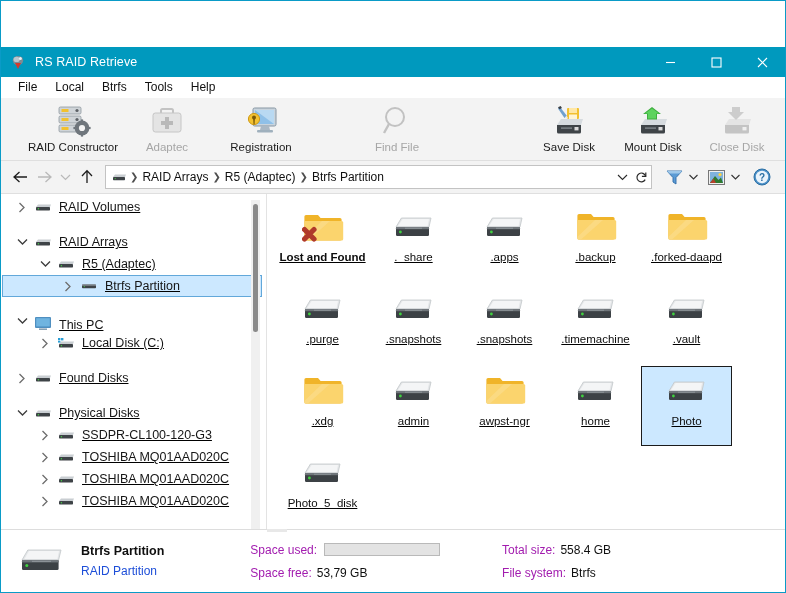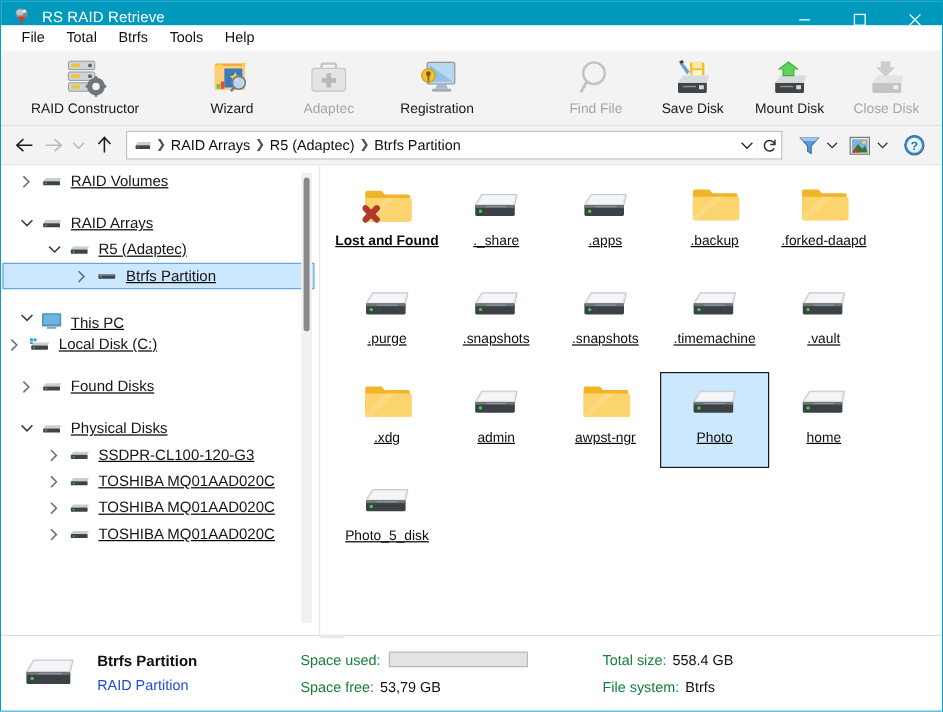"RS RAID Retrieve" .titlebar { align-items: flex-end -> center; height: 20px -> 30px; margin-top: none -> 46px }
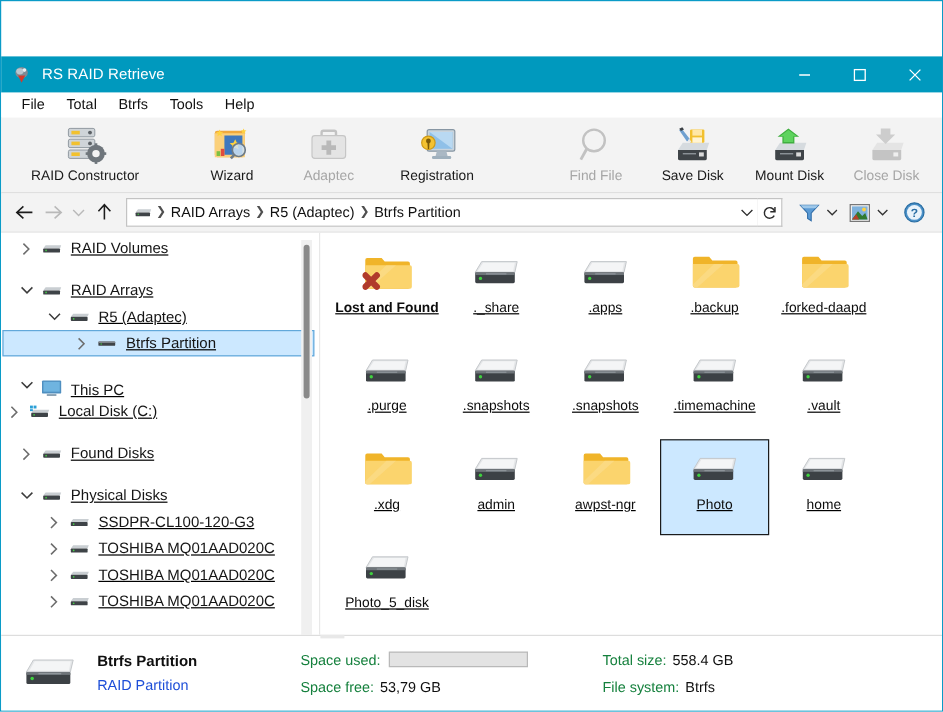"Total" div.menu-item { text: Total -> Local }
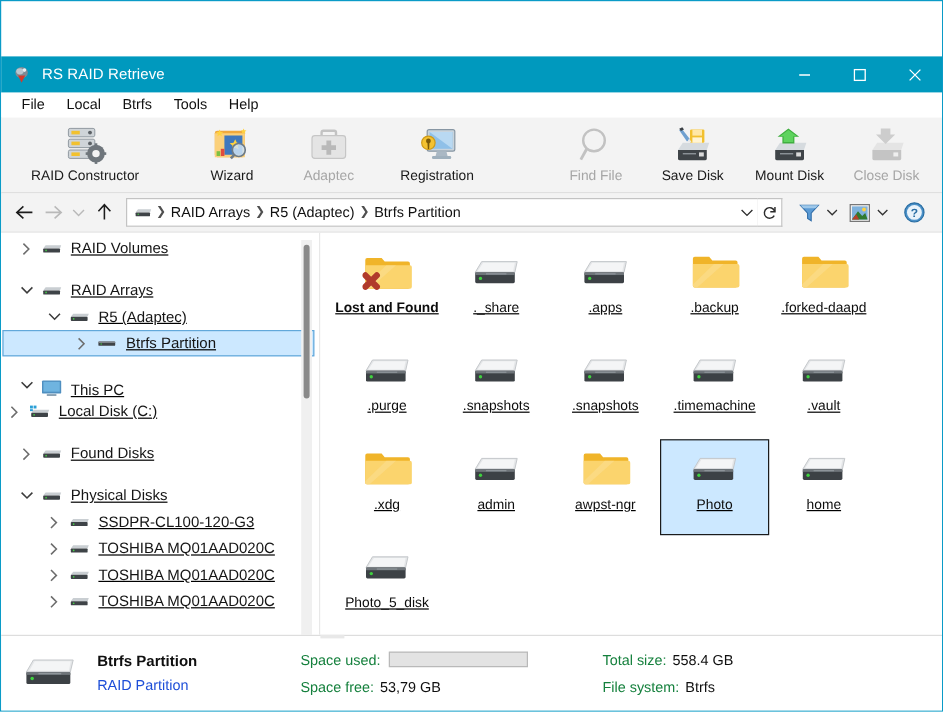"Wizard" div.tb-btn { html: <div> <span> <svg> <rect></rect> <path></path> <path></path> <rect></rect> <rect></rect> <path></path> <circle></circle> <path></path> <path></path> <path></path> </svg> </span> <span>Wizard</span> </div> -> none }
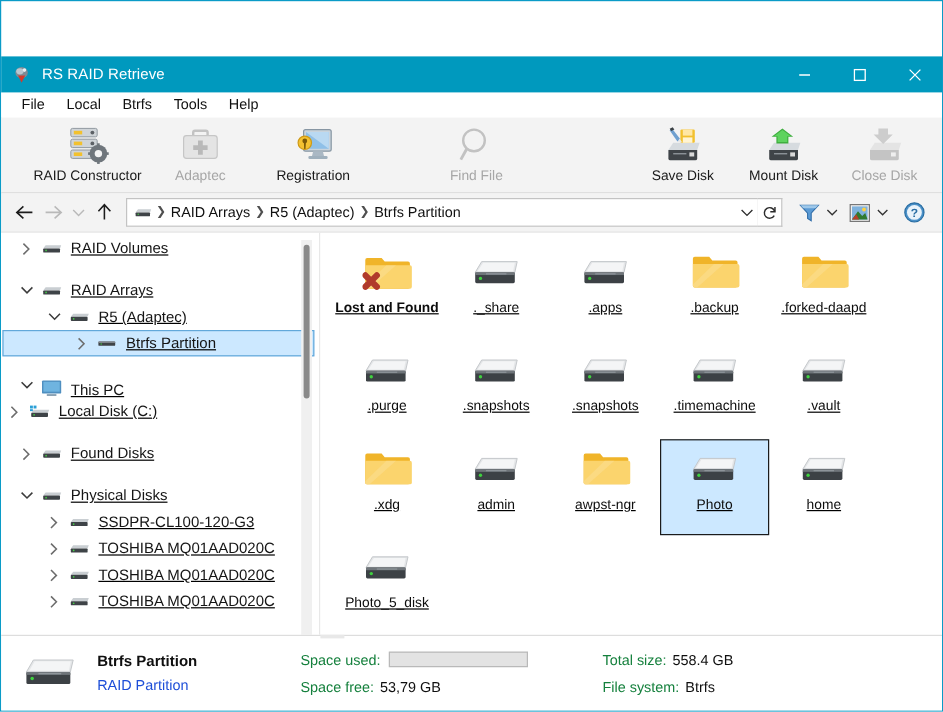"Local Disk (C:)" div.tree-row { padding-left: none -> 33px }
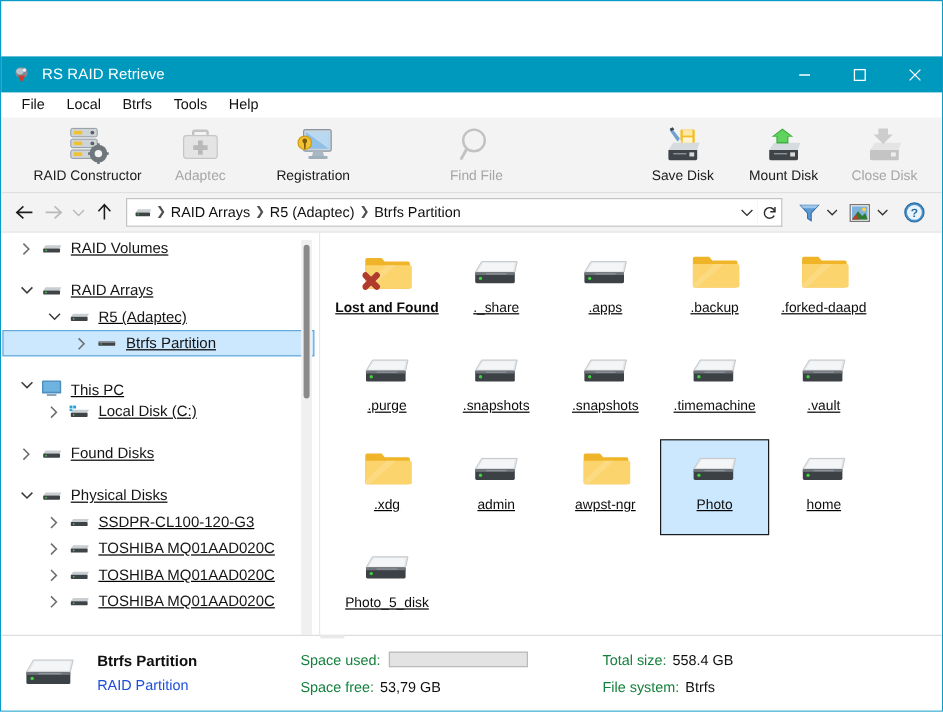"Photo" div.tile { order: before "home" -> after "home" }
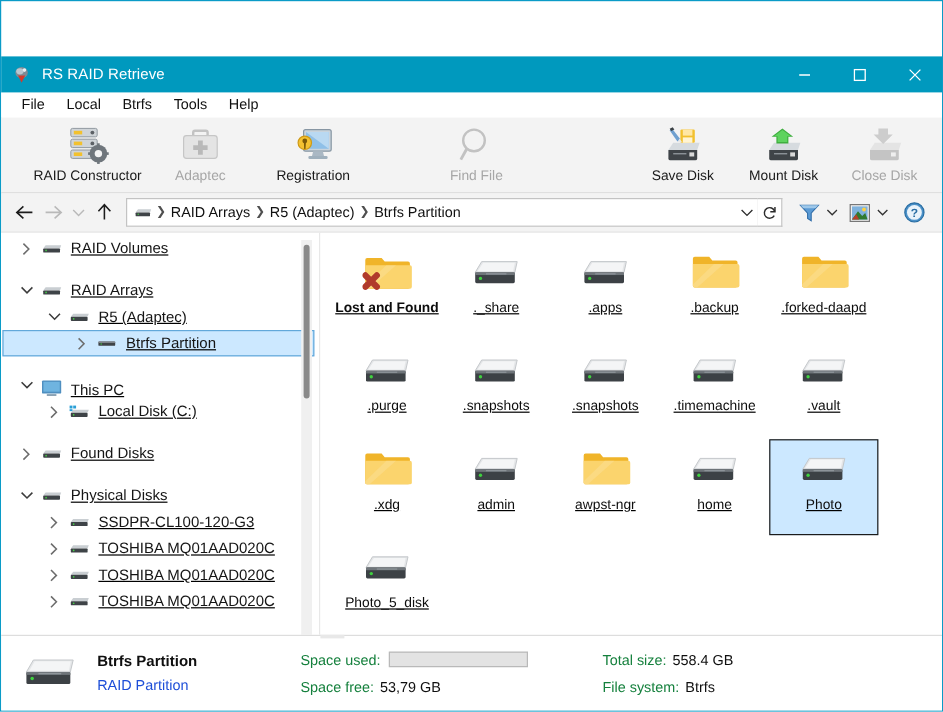"Space used:" .st-key { color: #15803d -> #a21caf }
